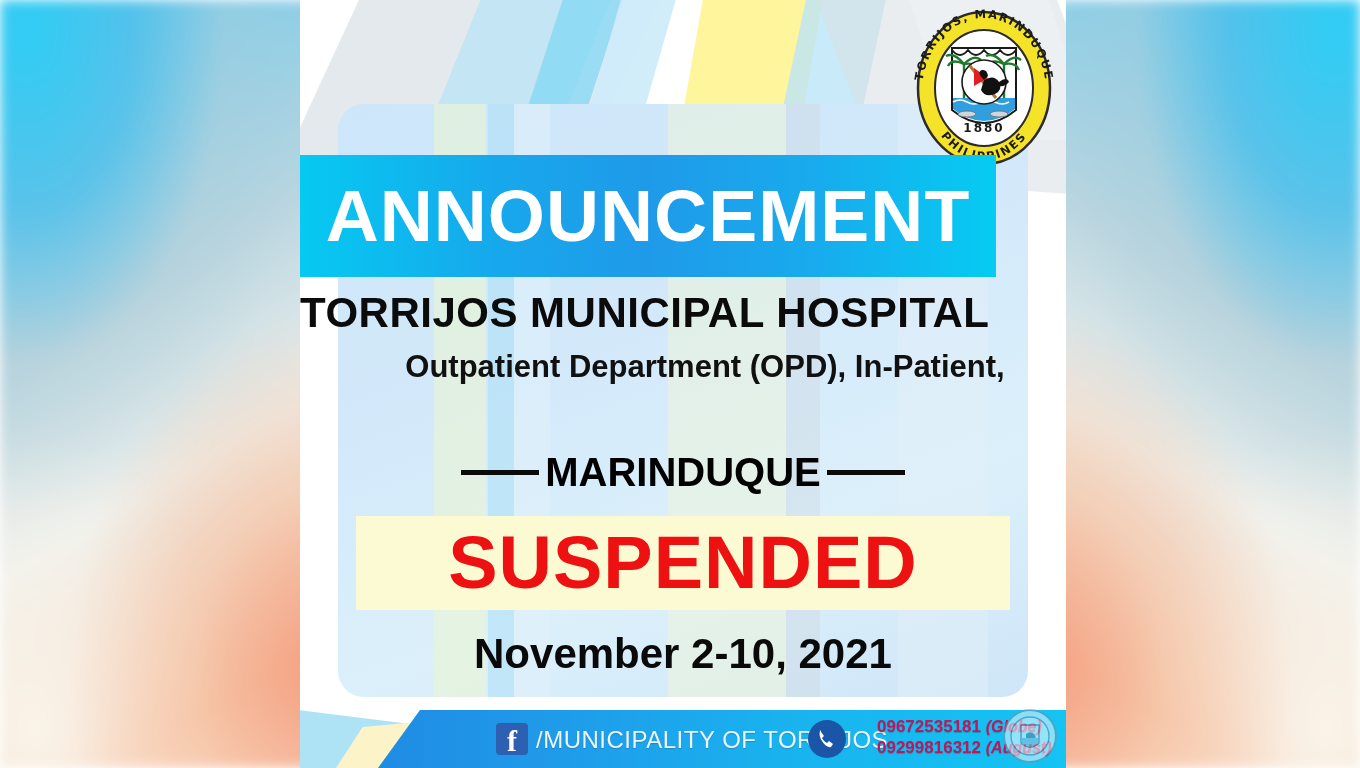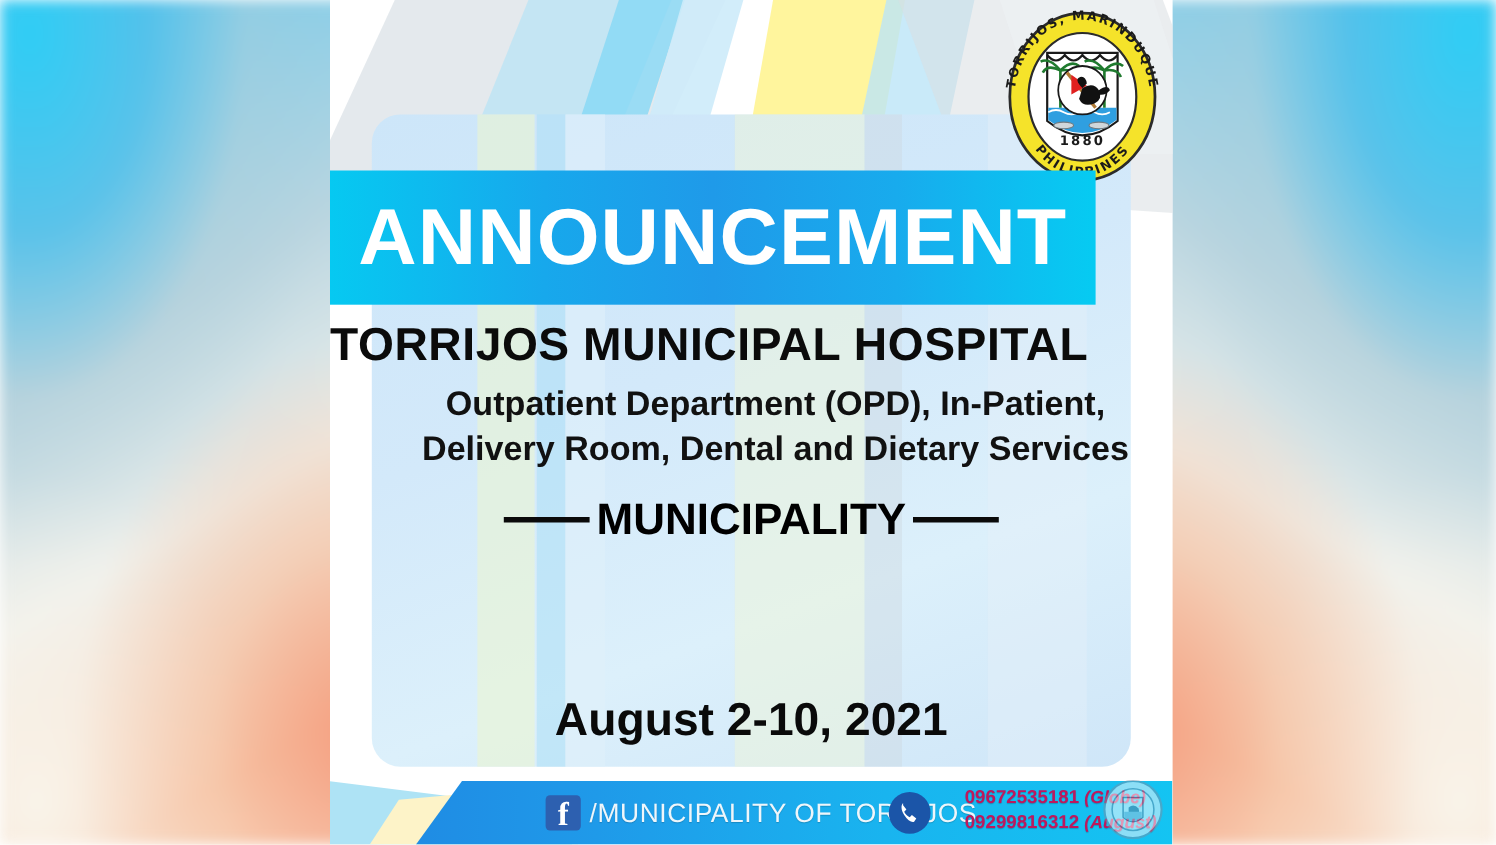"Delivery Room, Dental and Dietary" div { html: <div>Delivery Room, Dental and Dietary Services</div> -> none }
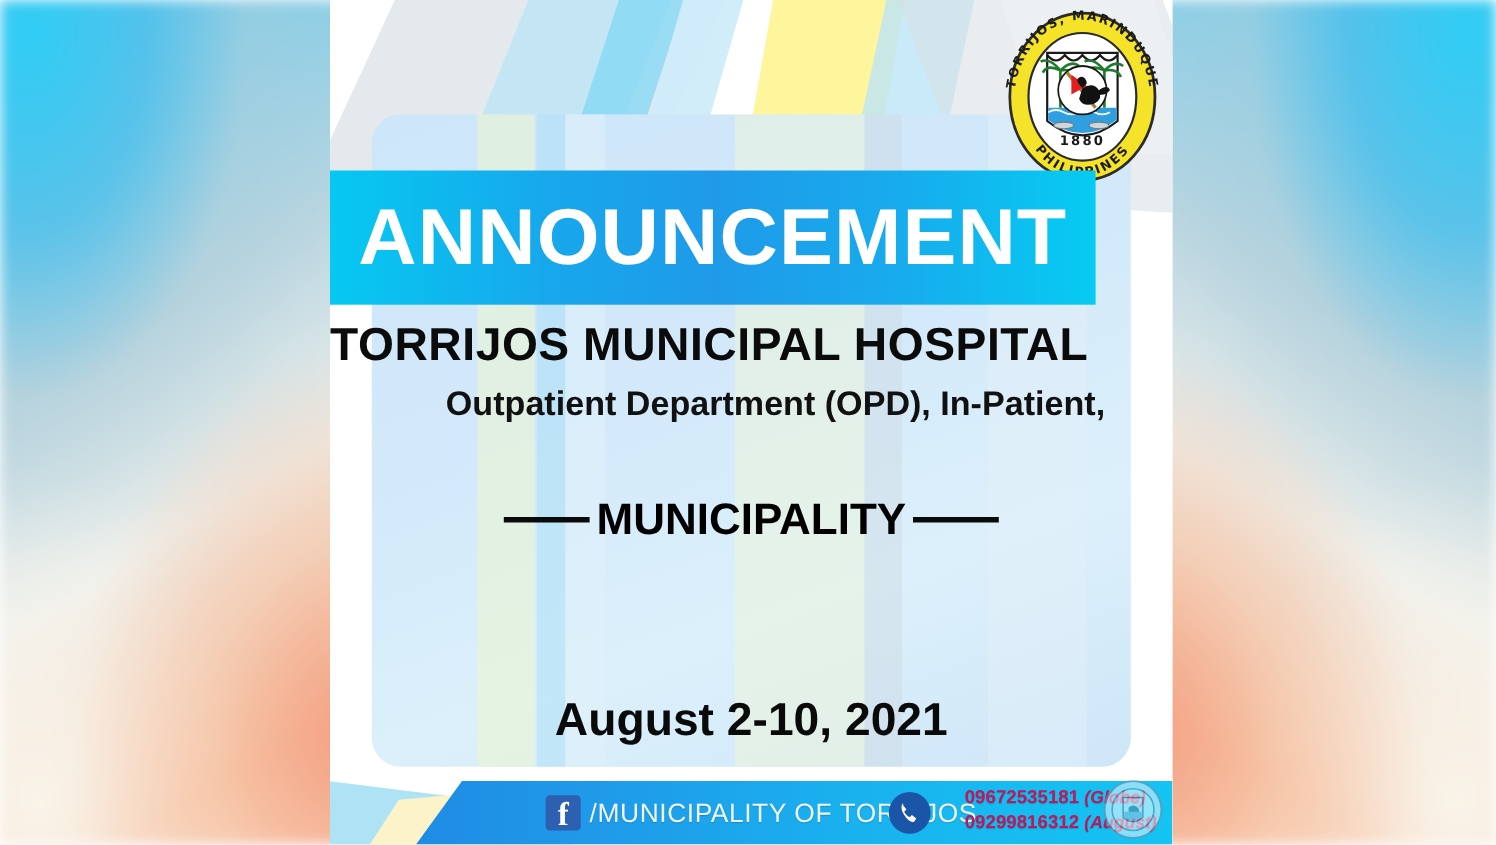"MUNICIPALITY" div.temp-text { text: MUNICIPALITY -> MARINDUQUE }
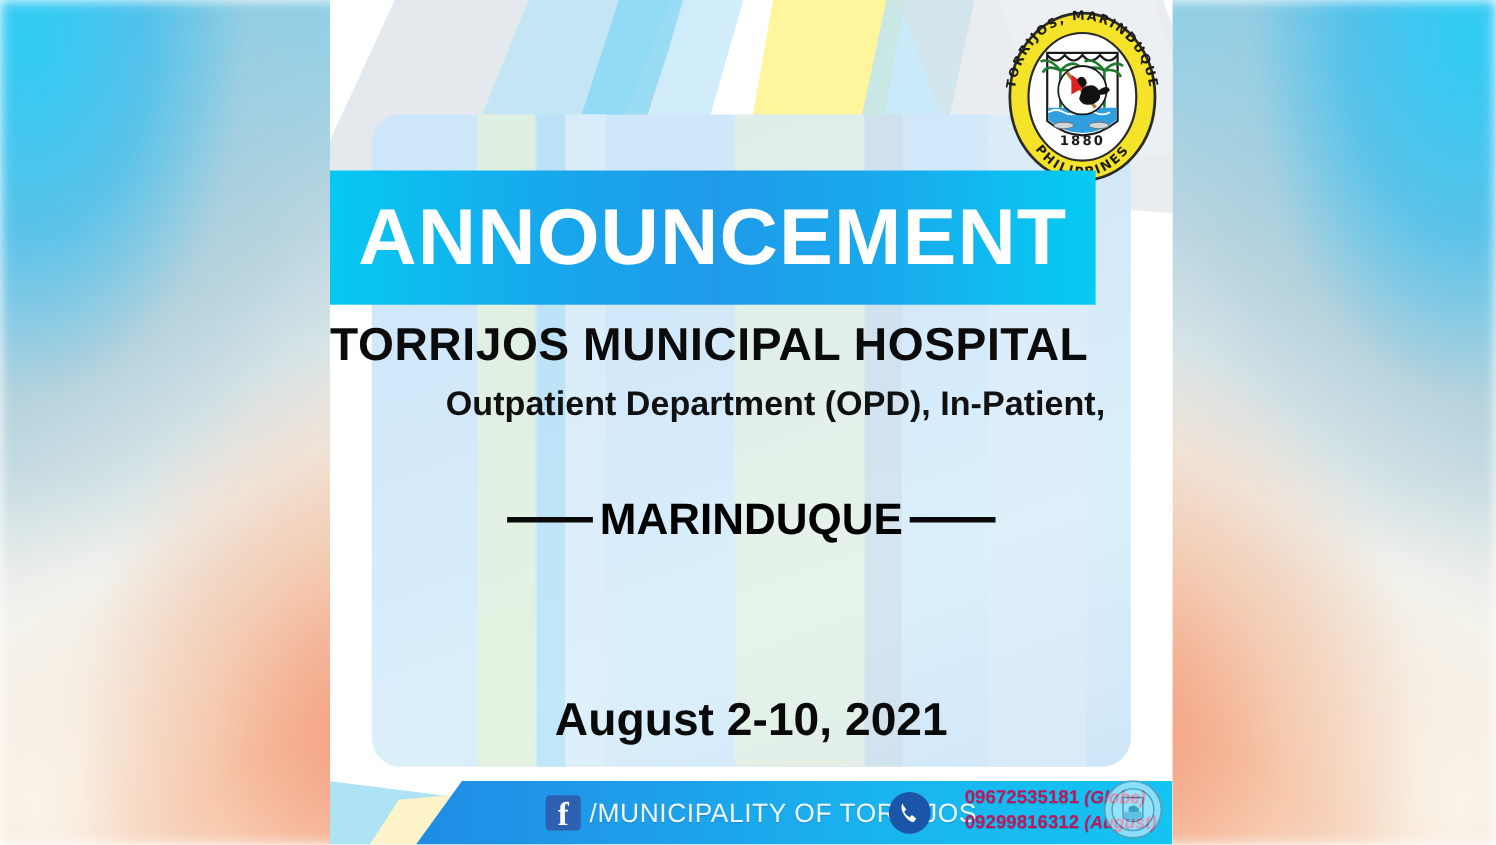"SUSPENDED" div.suspend-box { html: none -> <div> <div>SUSPENDED</div> </div> }
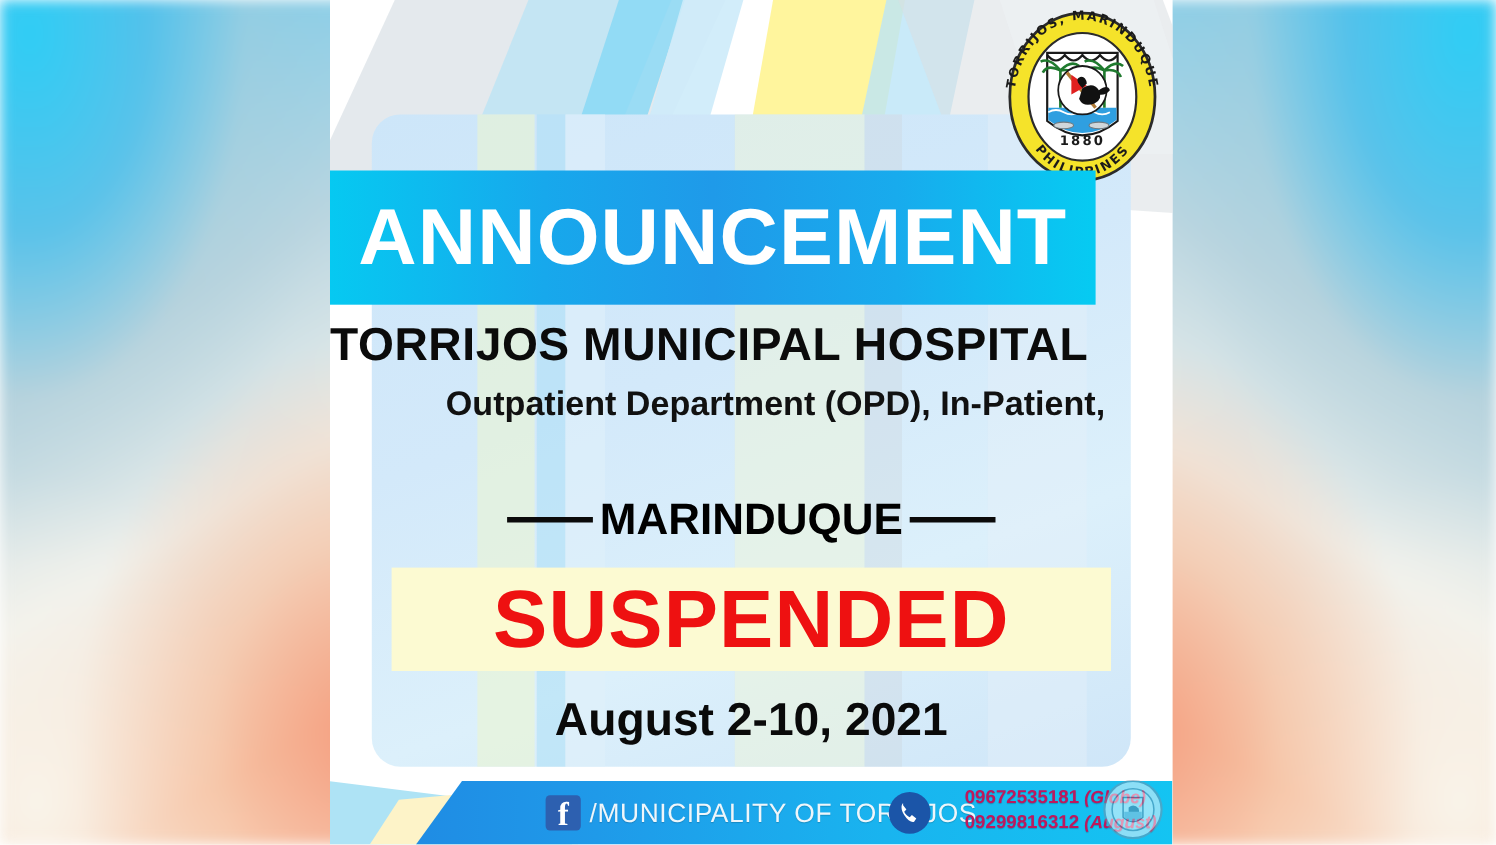"August 2-10, 2021" div.dates { text: August -> November }
